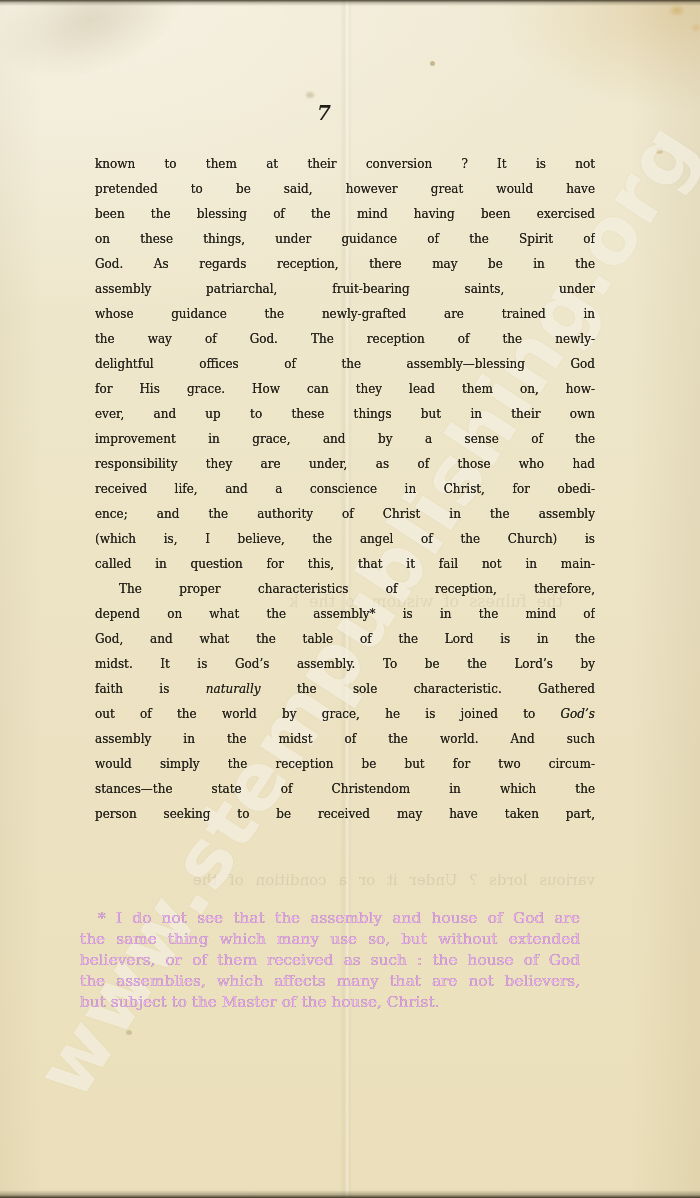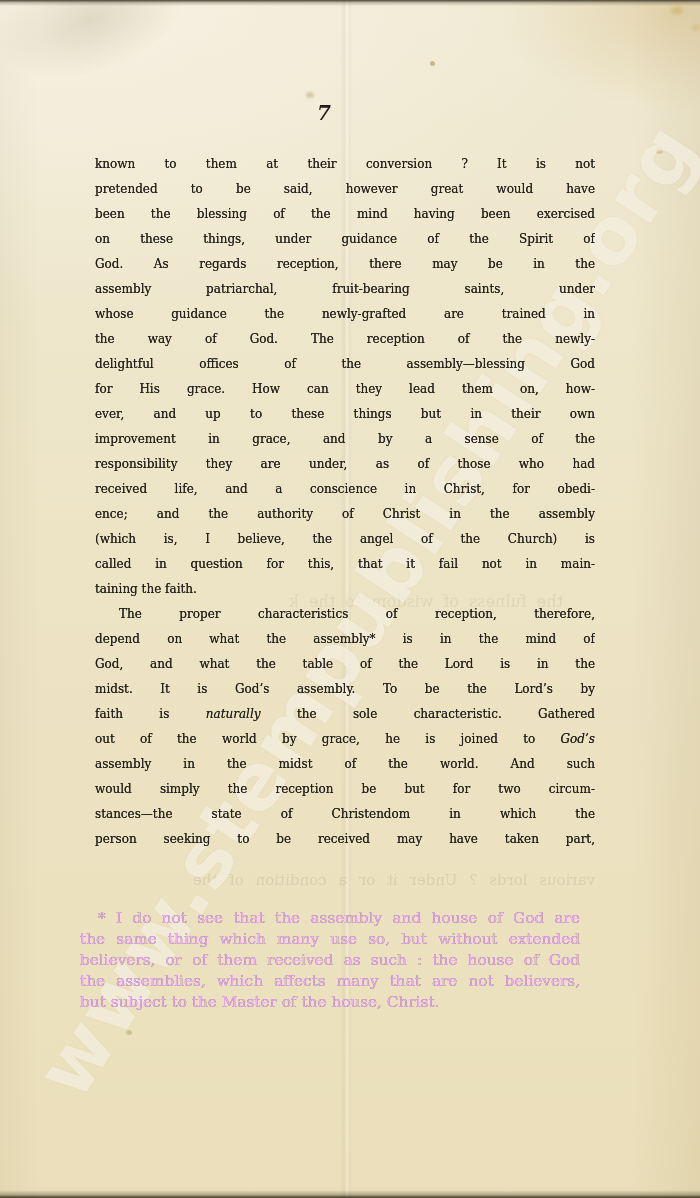"taining the faith." div.tline { html: <div>taining the faith.</div> -> none }
